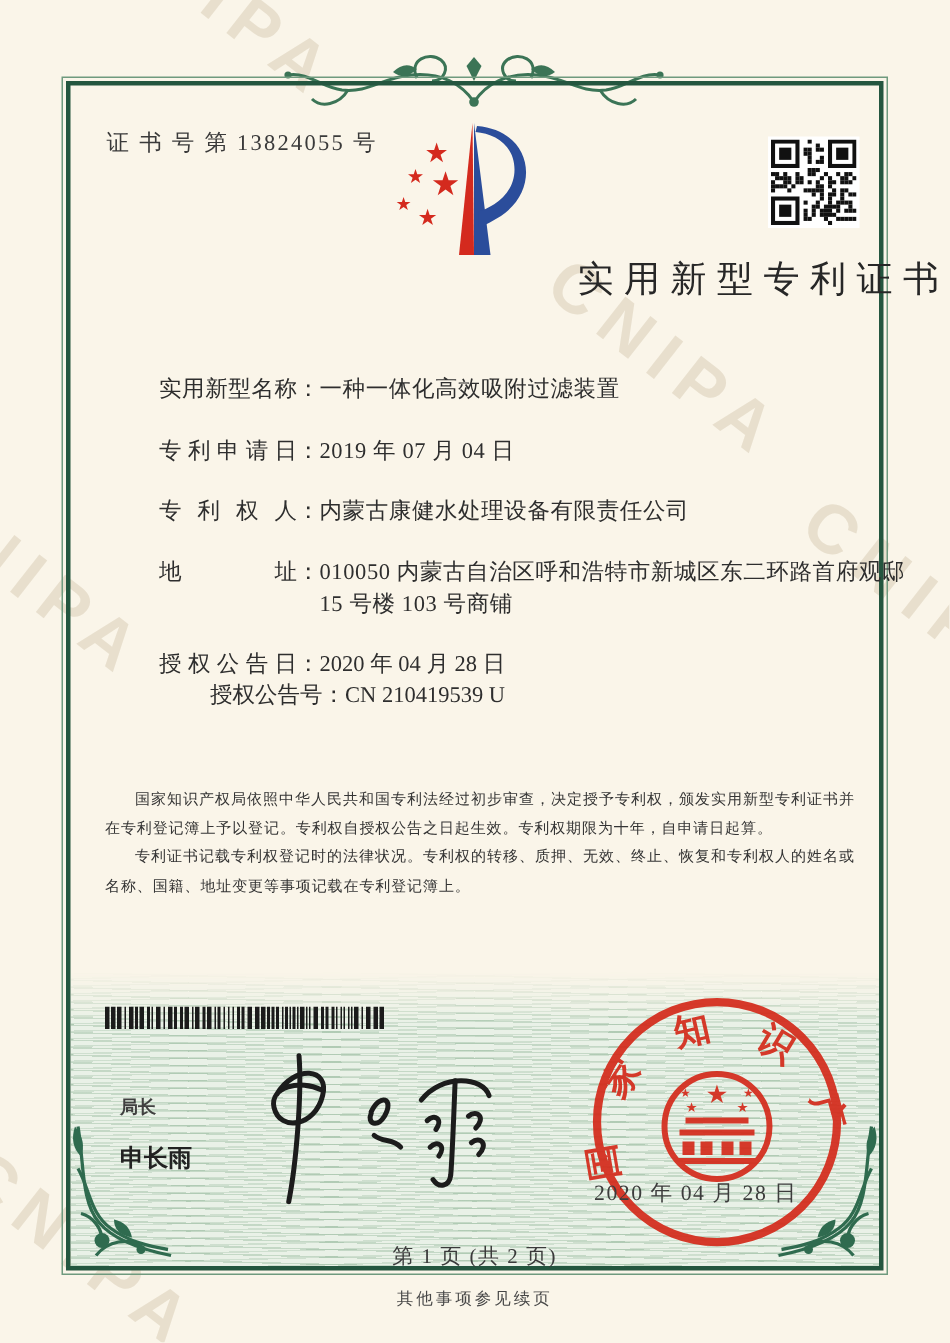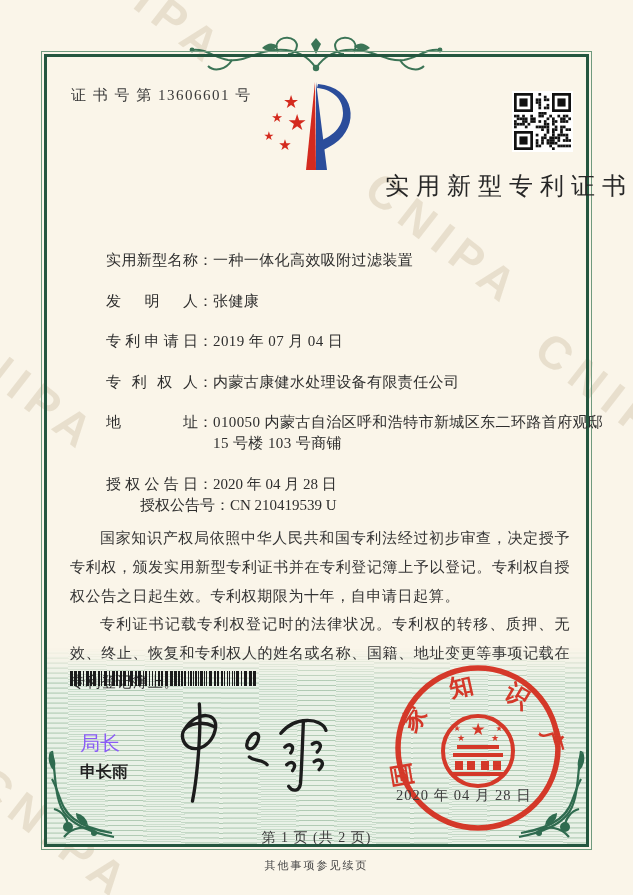"证 书 号 第 13606601" div.cert-no { text: 13606601 -> 13824055 }
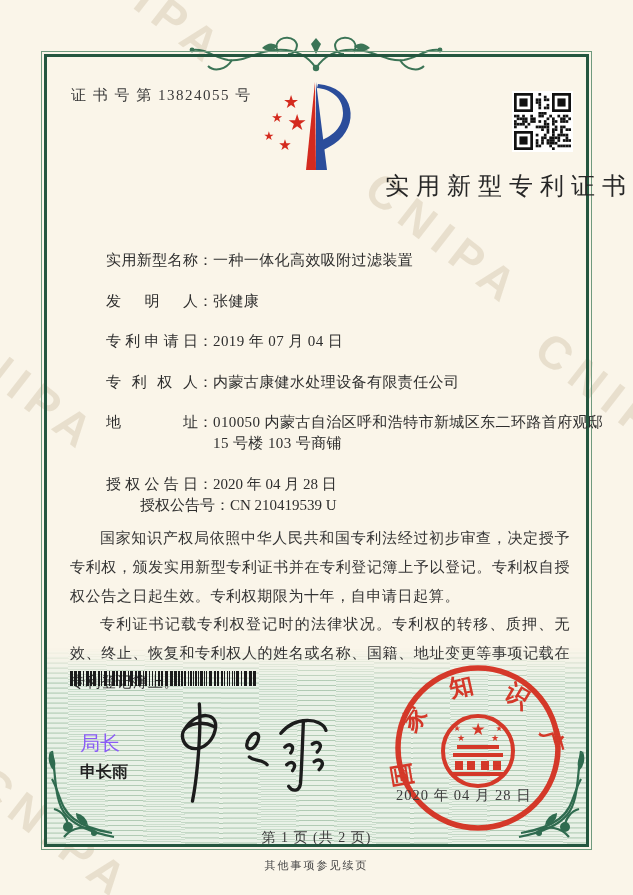"发明人：张健康" div.f-row { html: <div><span>发明人</span><span>：</span><span>张健康</span></div> -> none }
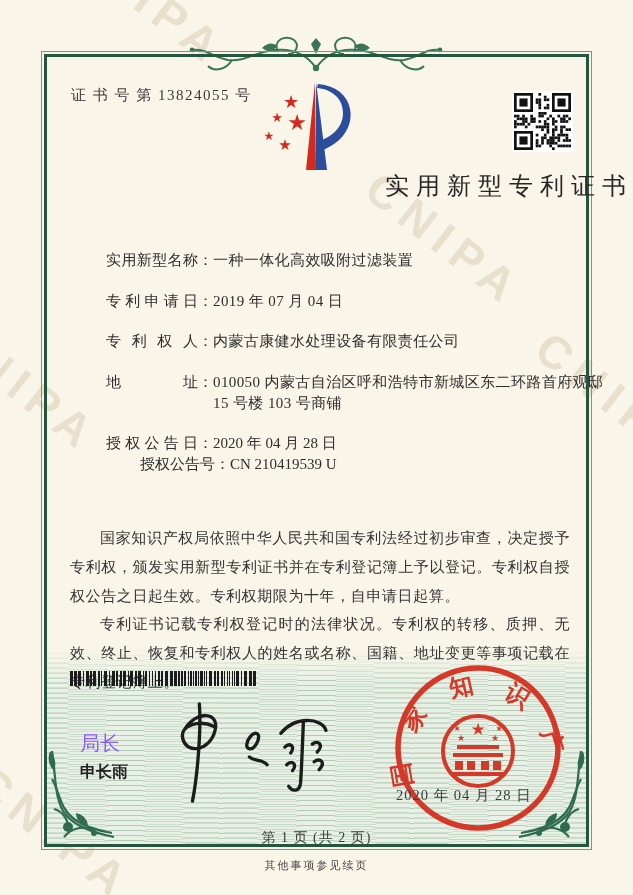"国家知识产权局依照中华人民共和国专利法经过初步审查，决定授予专利权，颁发实用新型" .body-text { font-size: 15px -> 10px }
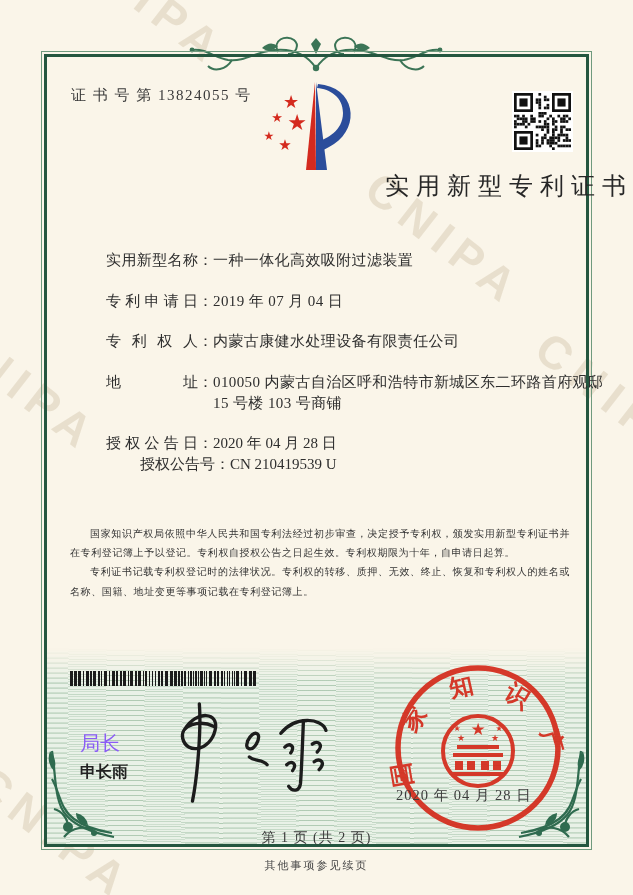"局长" .sig-title { color: #8b5cf6 -> #404040; font-size: 20px -> 12px; font-weight: 400 -> 700 }
